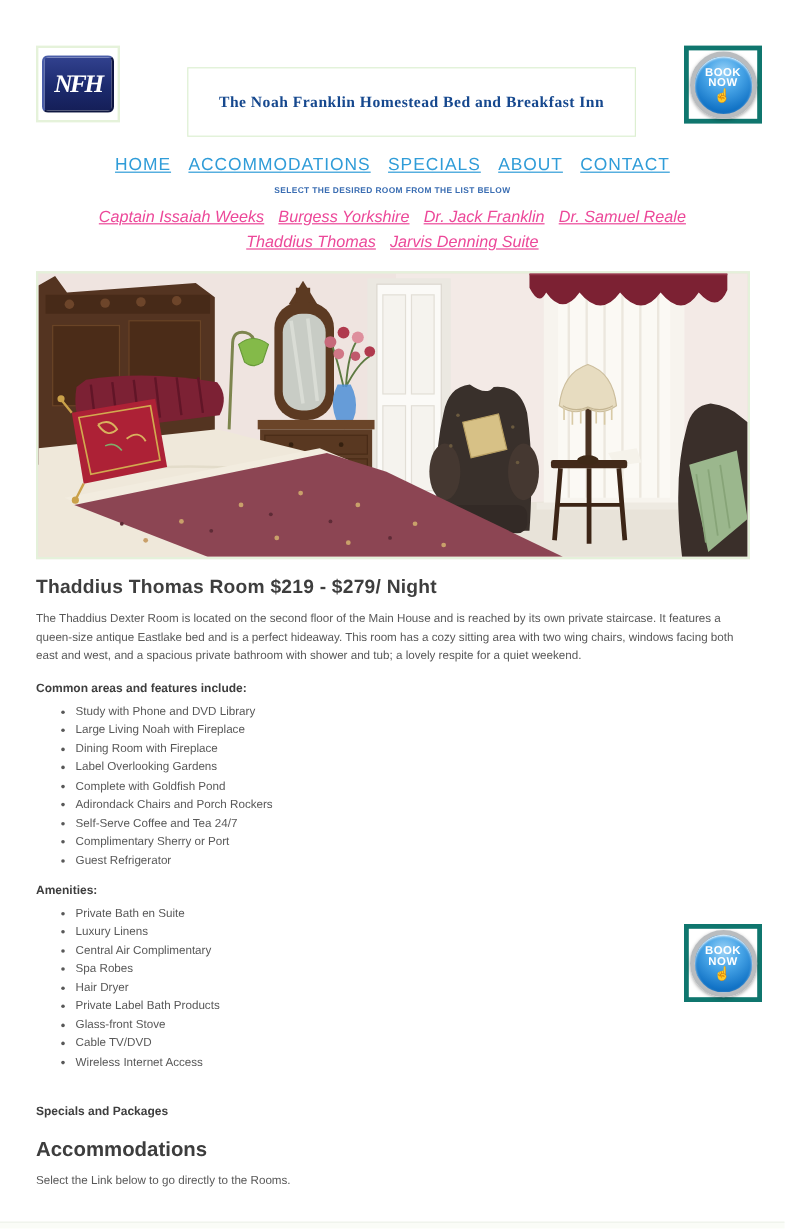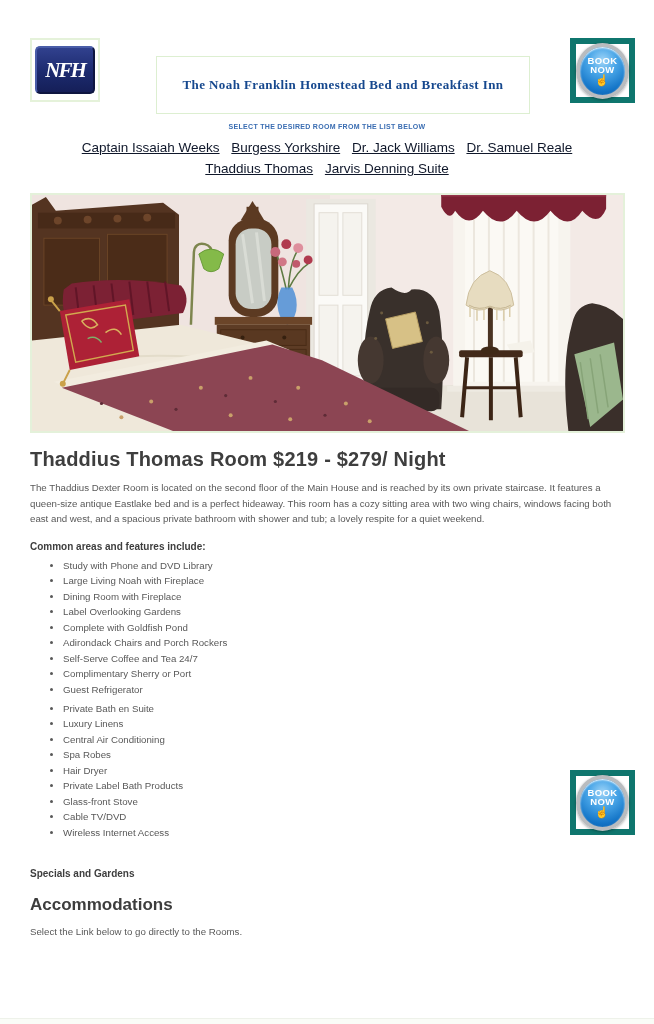"BOOK" .book-frame { border: 6px solid #0f766e -> 4px solid #0f766e }
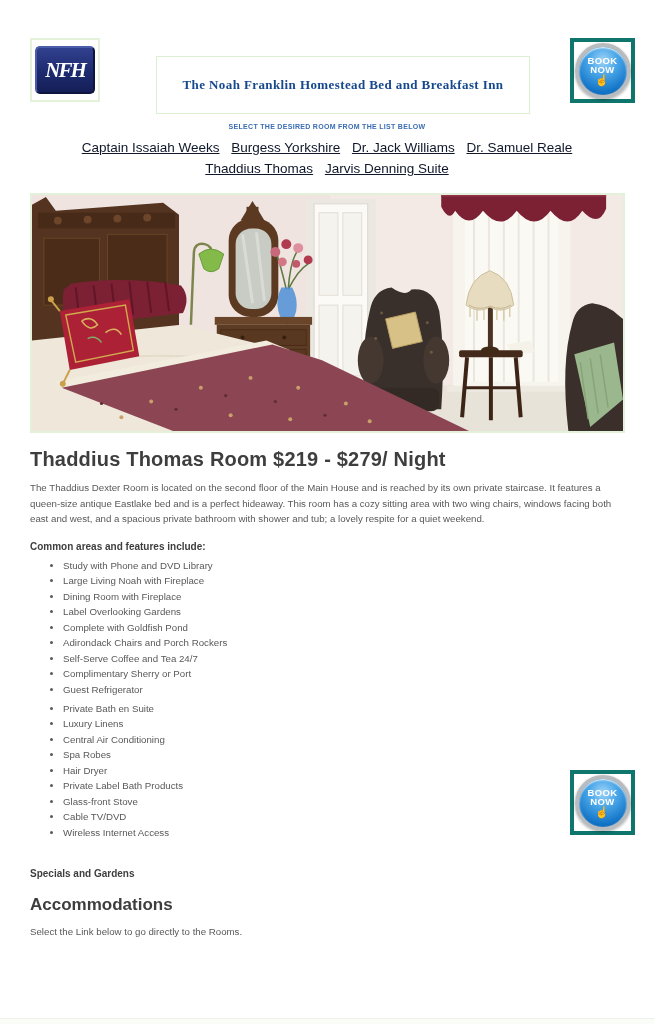"HOME ACCOMMODATIONS SPECIALS ABOUT" div.nav { html: none -> <div> <a>HOME</a> <a>ACCOMMODATIONS</a> <a>SPECIALS</a> <a>ABOUT</a> <a>CONTACT</a> </div> }
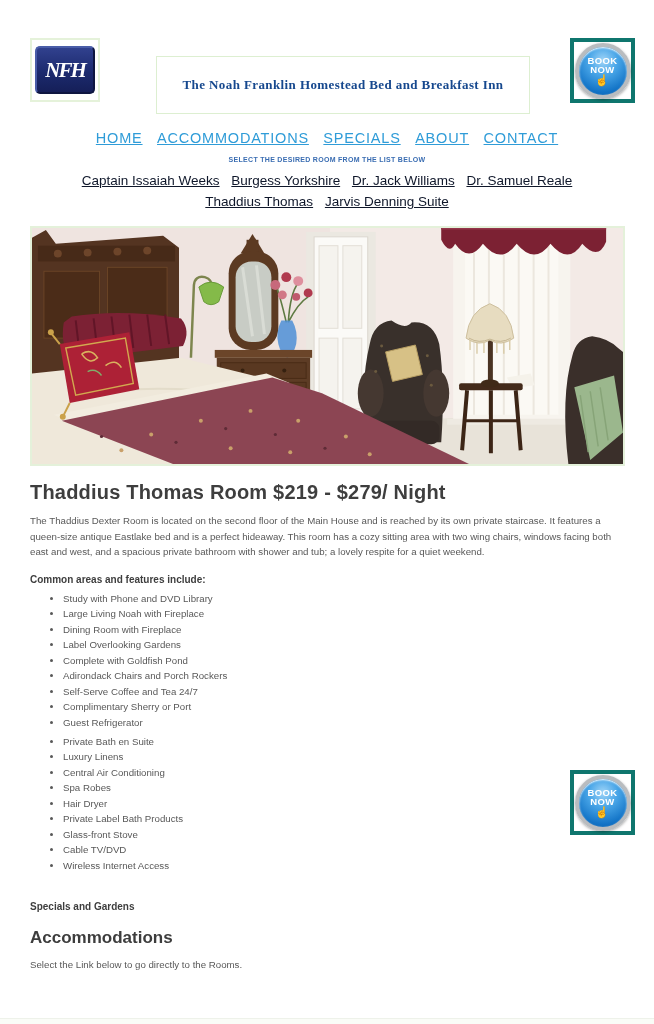"Captain Issaiah Weeks" .room-links a { color: #0f172a -> #ec4899; font-style: none -> italic }
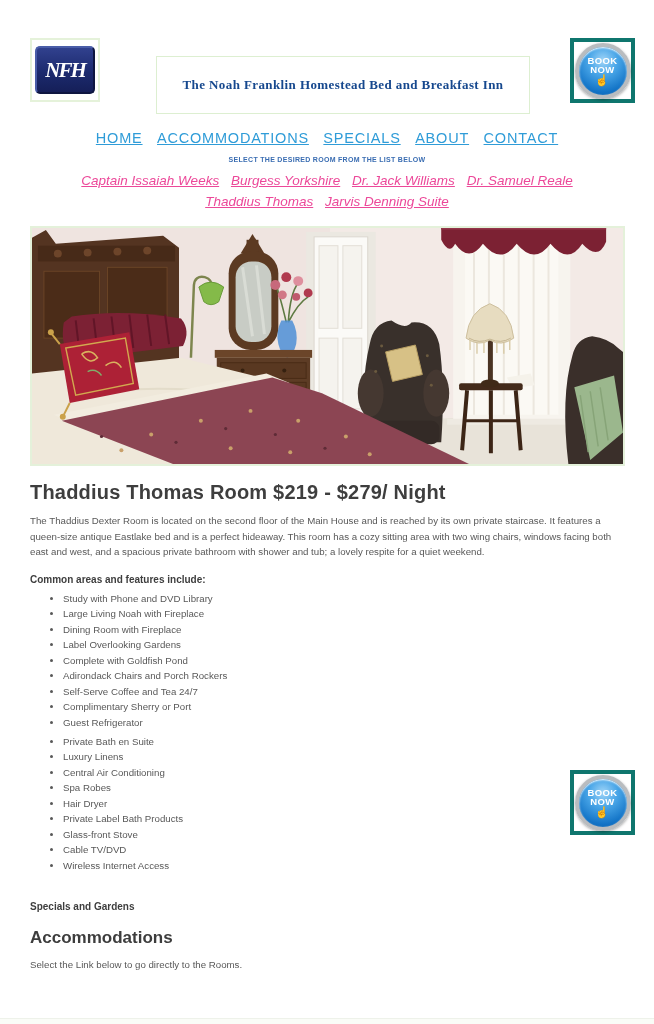"Dr. Jack Williams" a { text: Williams -> Franklin }
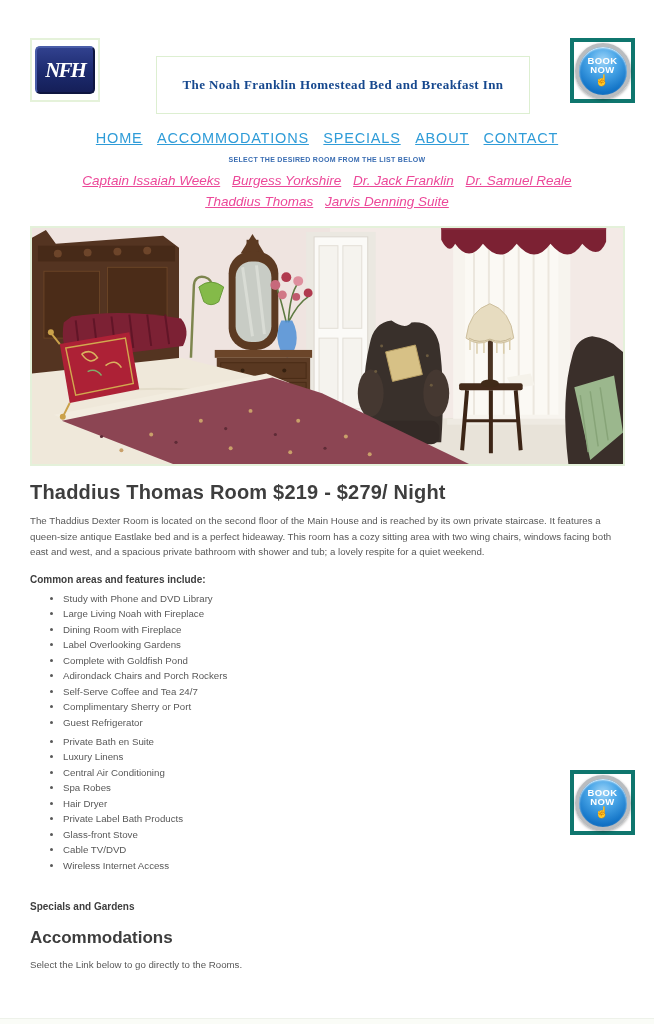"Thaddius Thomas Room $219 -" h2.room-title { font-size: 20px -> 16px }
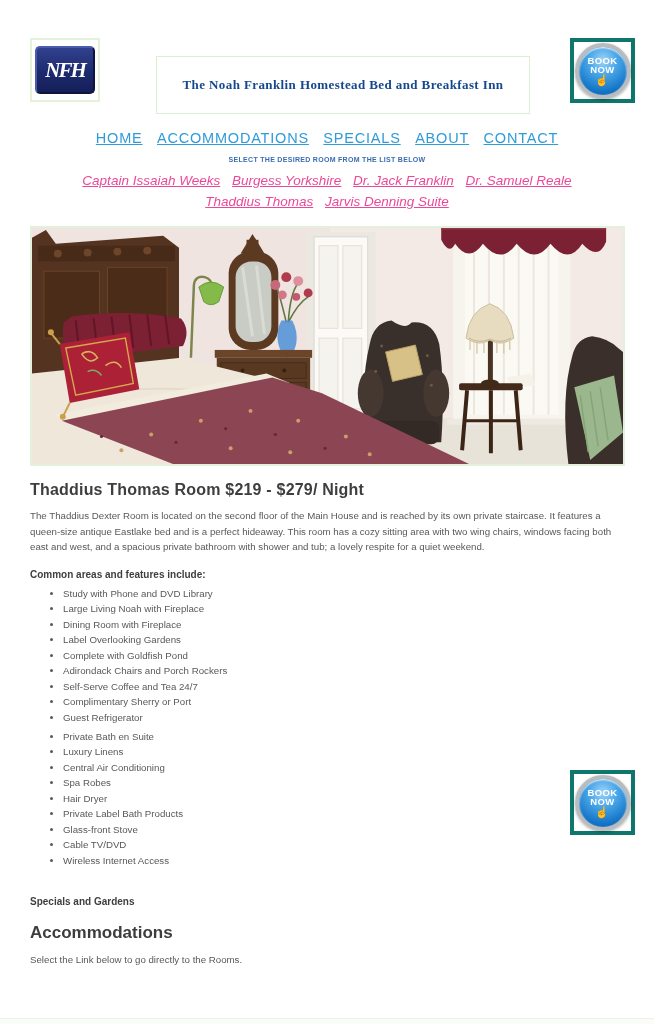"Amenities:" div.subhead { html: none -> <div>Amenities:</div> }
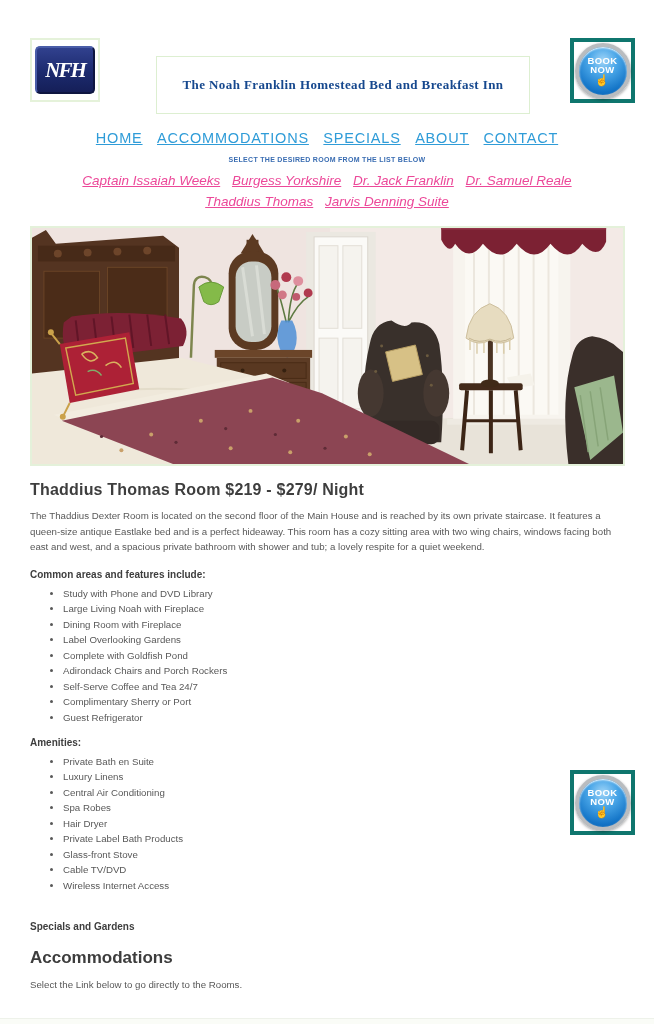"Central Air Conditioning" li { text: Conditioning -> Complimentary }
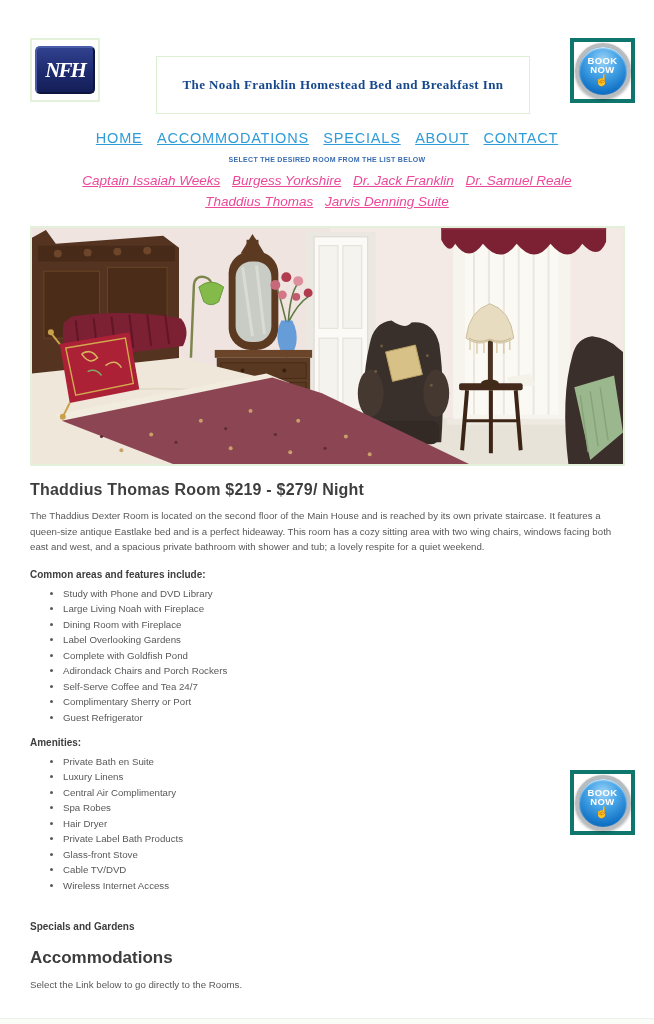"Specials and Gardens" div.subhead { text: Gardens -> Packages }
